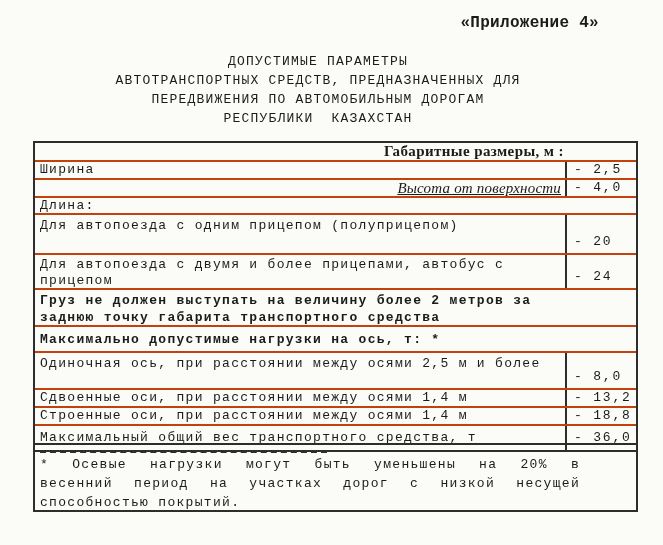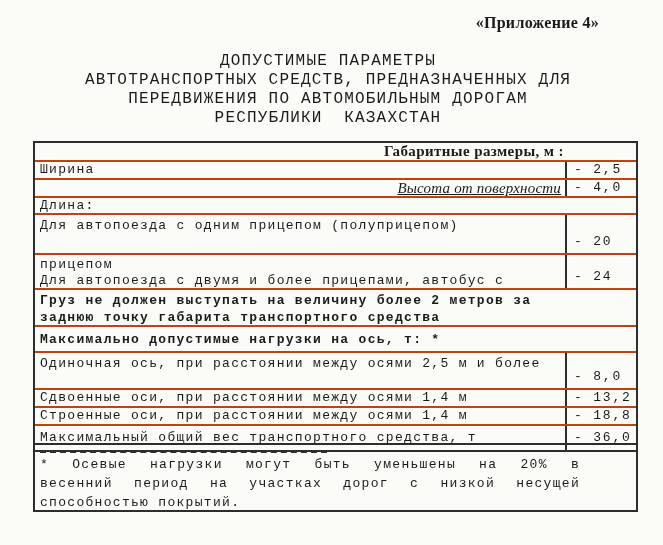"«Приложение 4»" .annotation { font-family: Liberation Serif, serif -> Liberation Mono, monospace }
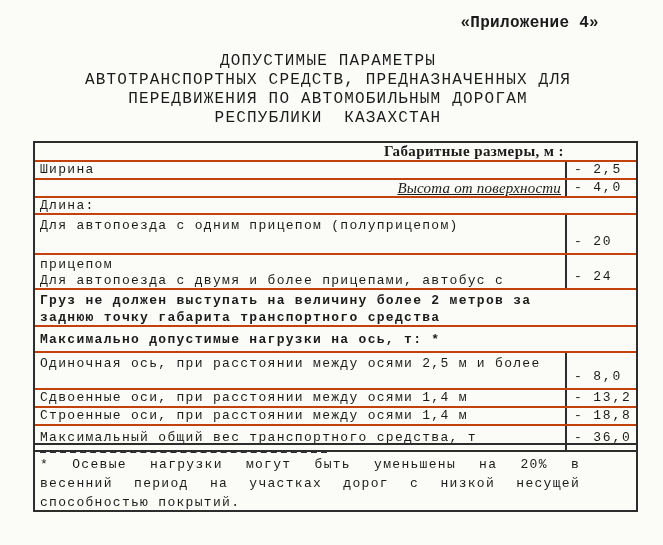"ДОПУСТИМЫЕ ПАРАМЕТРЫ" .title { font-size: 16px -> 13px; left: 22px -> 12px }
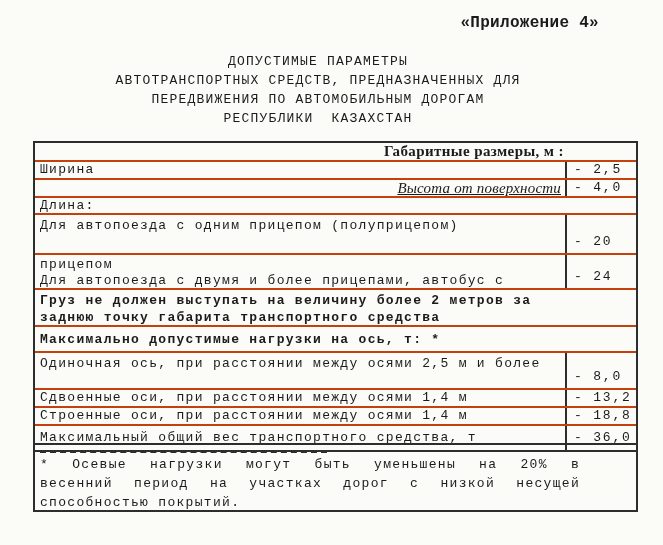"прицепом" span { order: before "Для автопоезда с двумя и" -> after "Для автопоезда с двумя и" }
